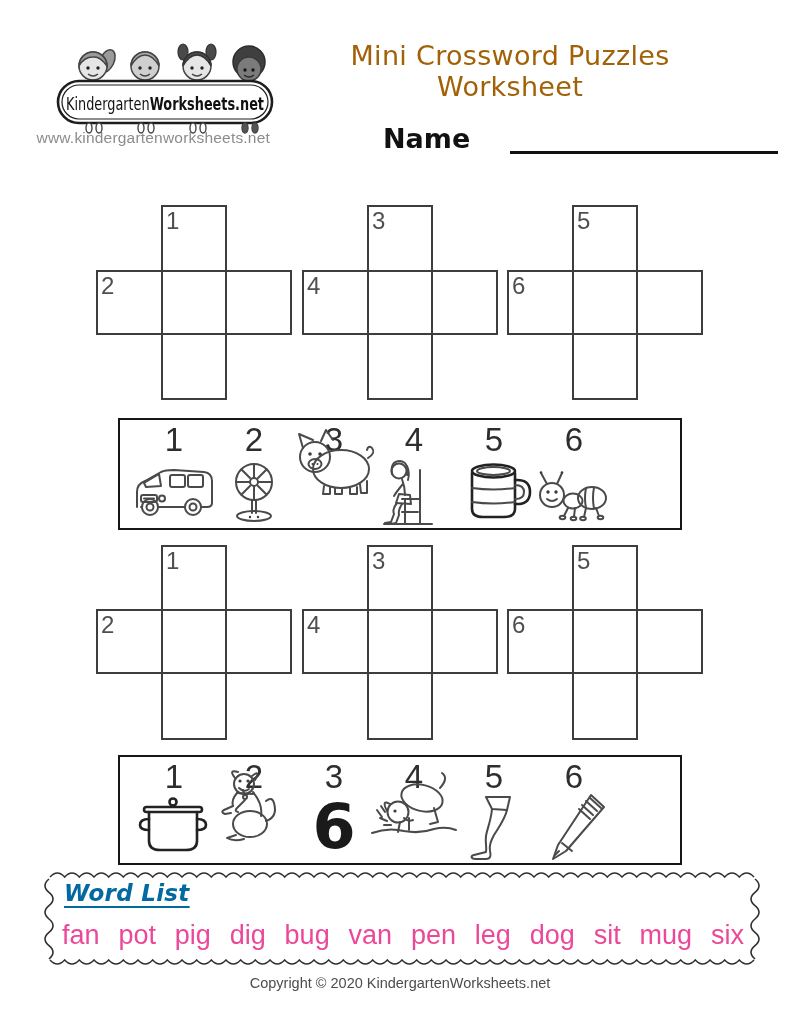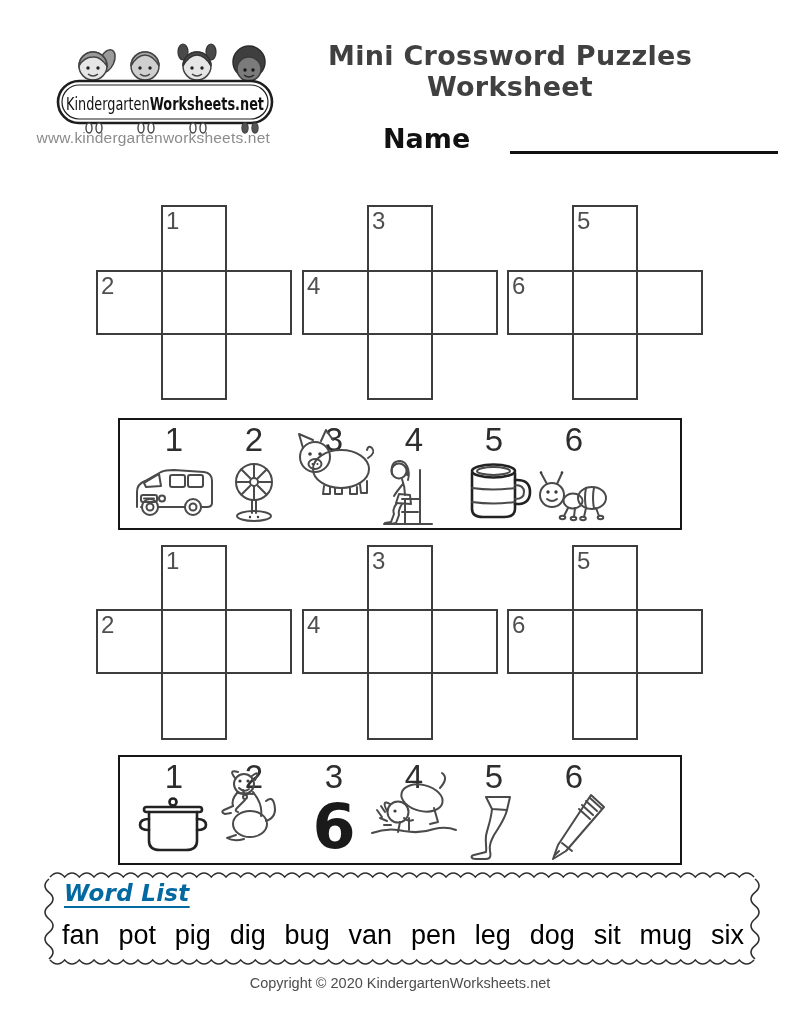"Mini Crossword Puzzles Worksheet" .title { color: #404040 -> #a16207; font-weight: 700 -> 400 }
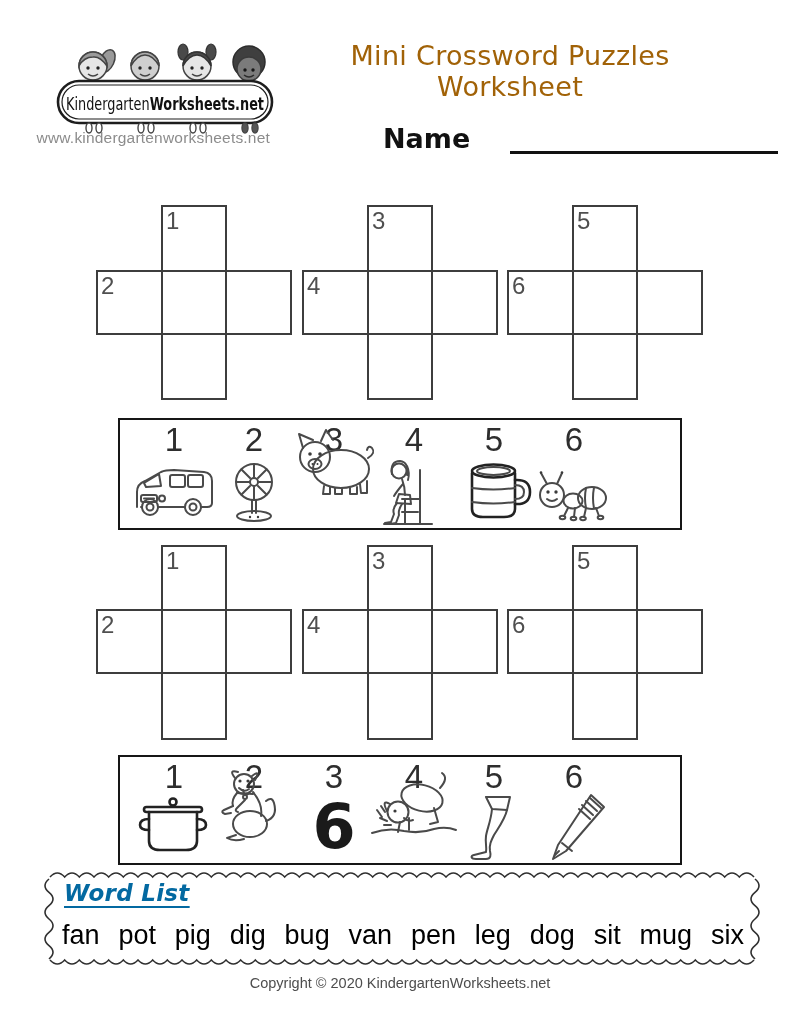"fan" .words { color: #000000 -> #ec4899 }
